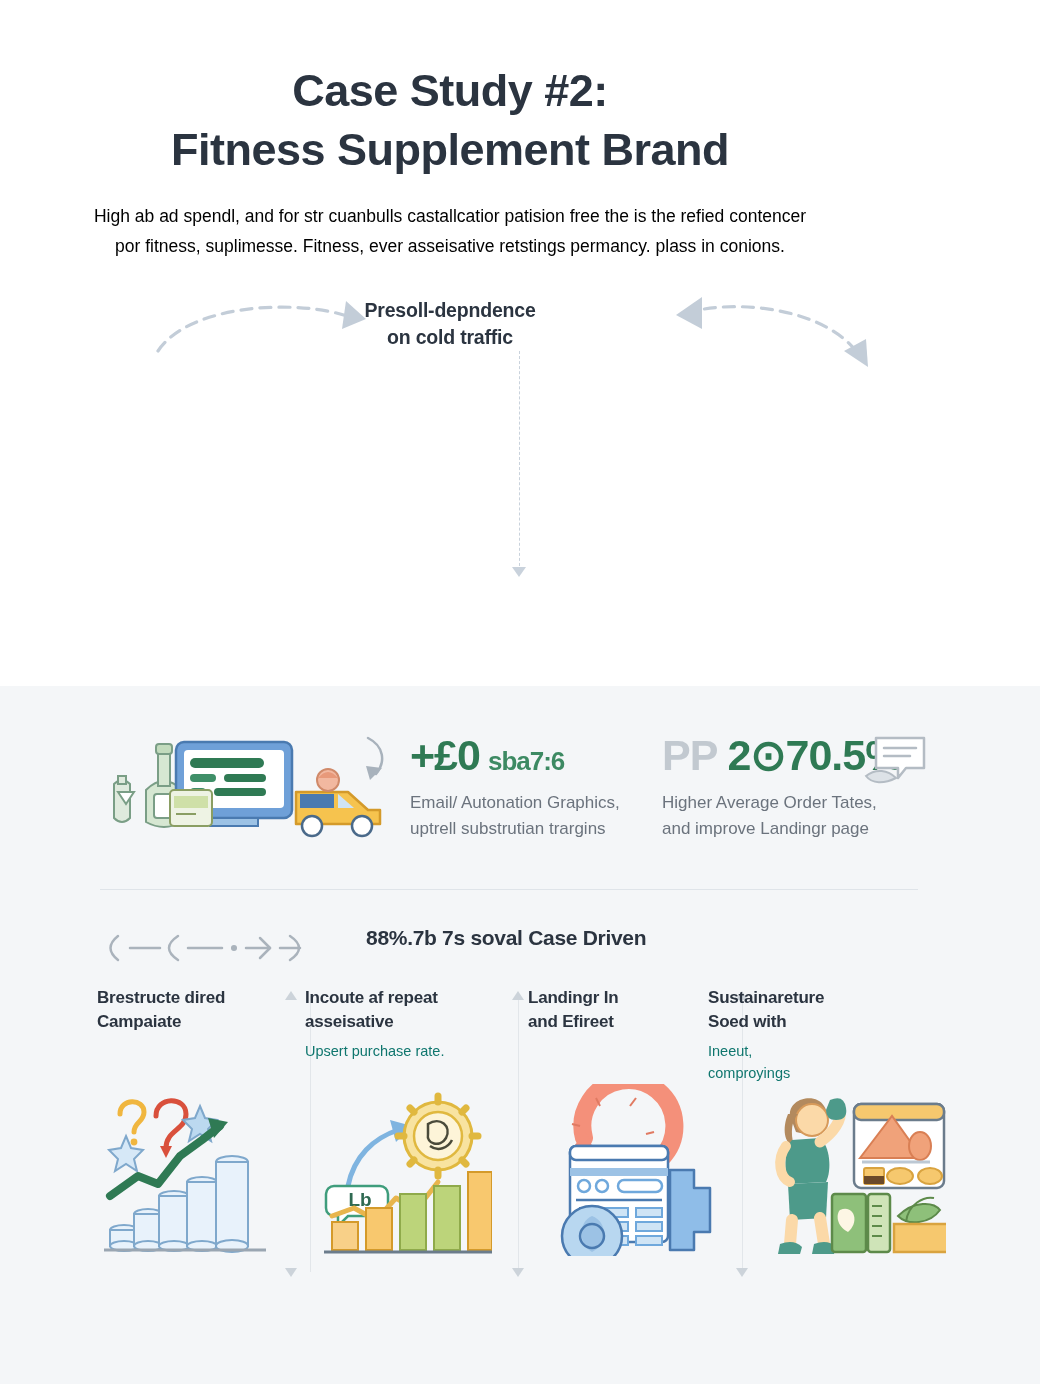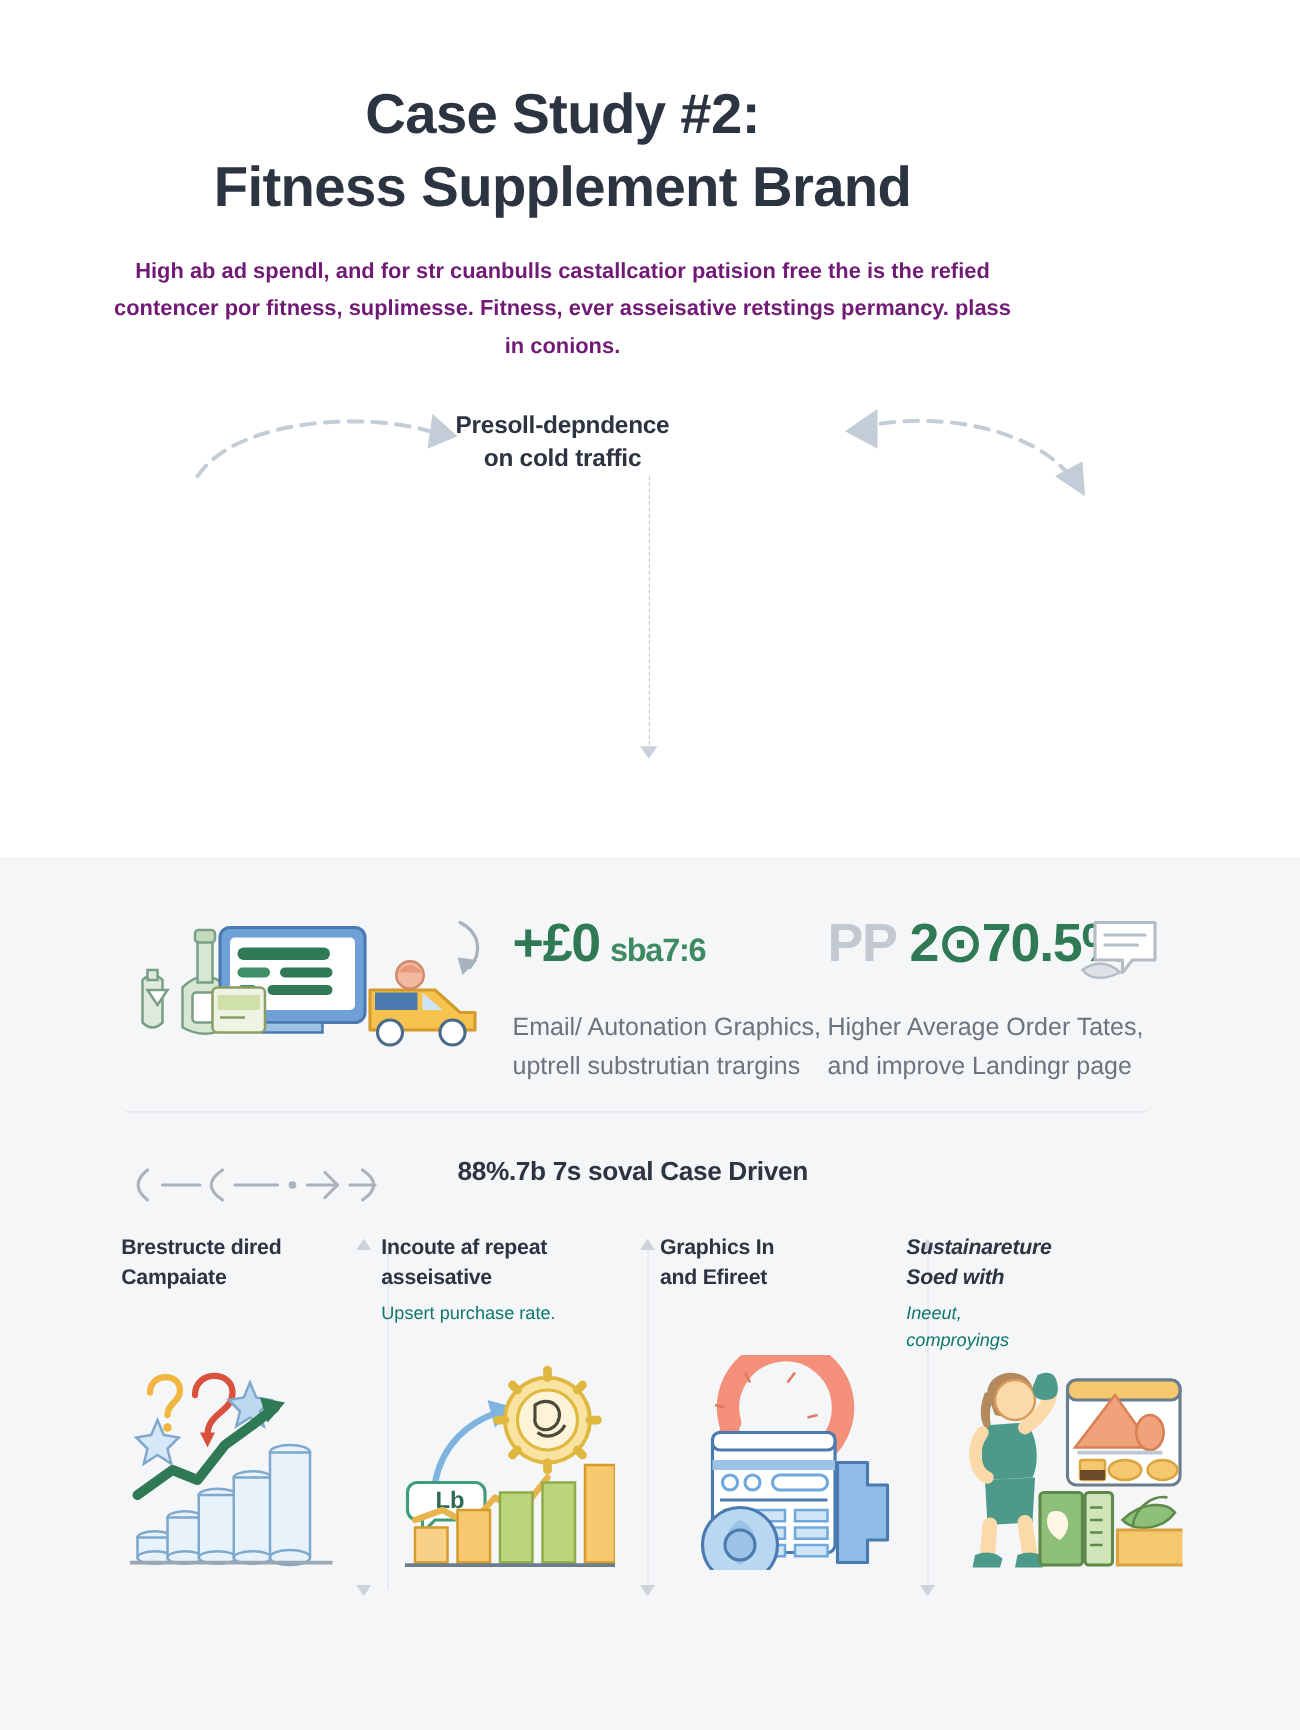"High ab ad spendl, and" .hero p { color: #701a75 -> #000000; font-weight: 700 -> 400 }
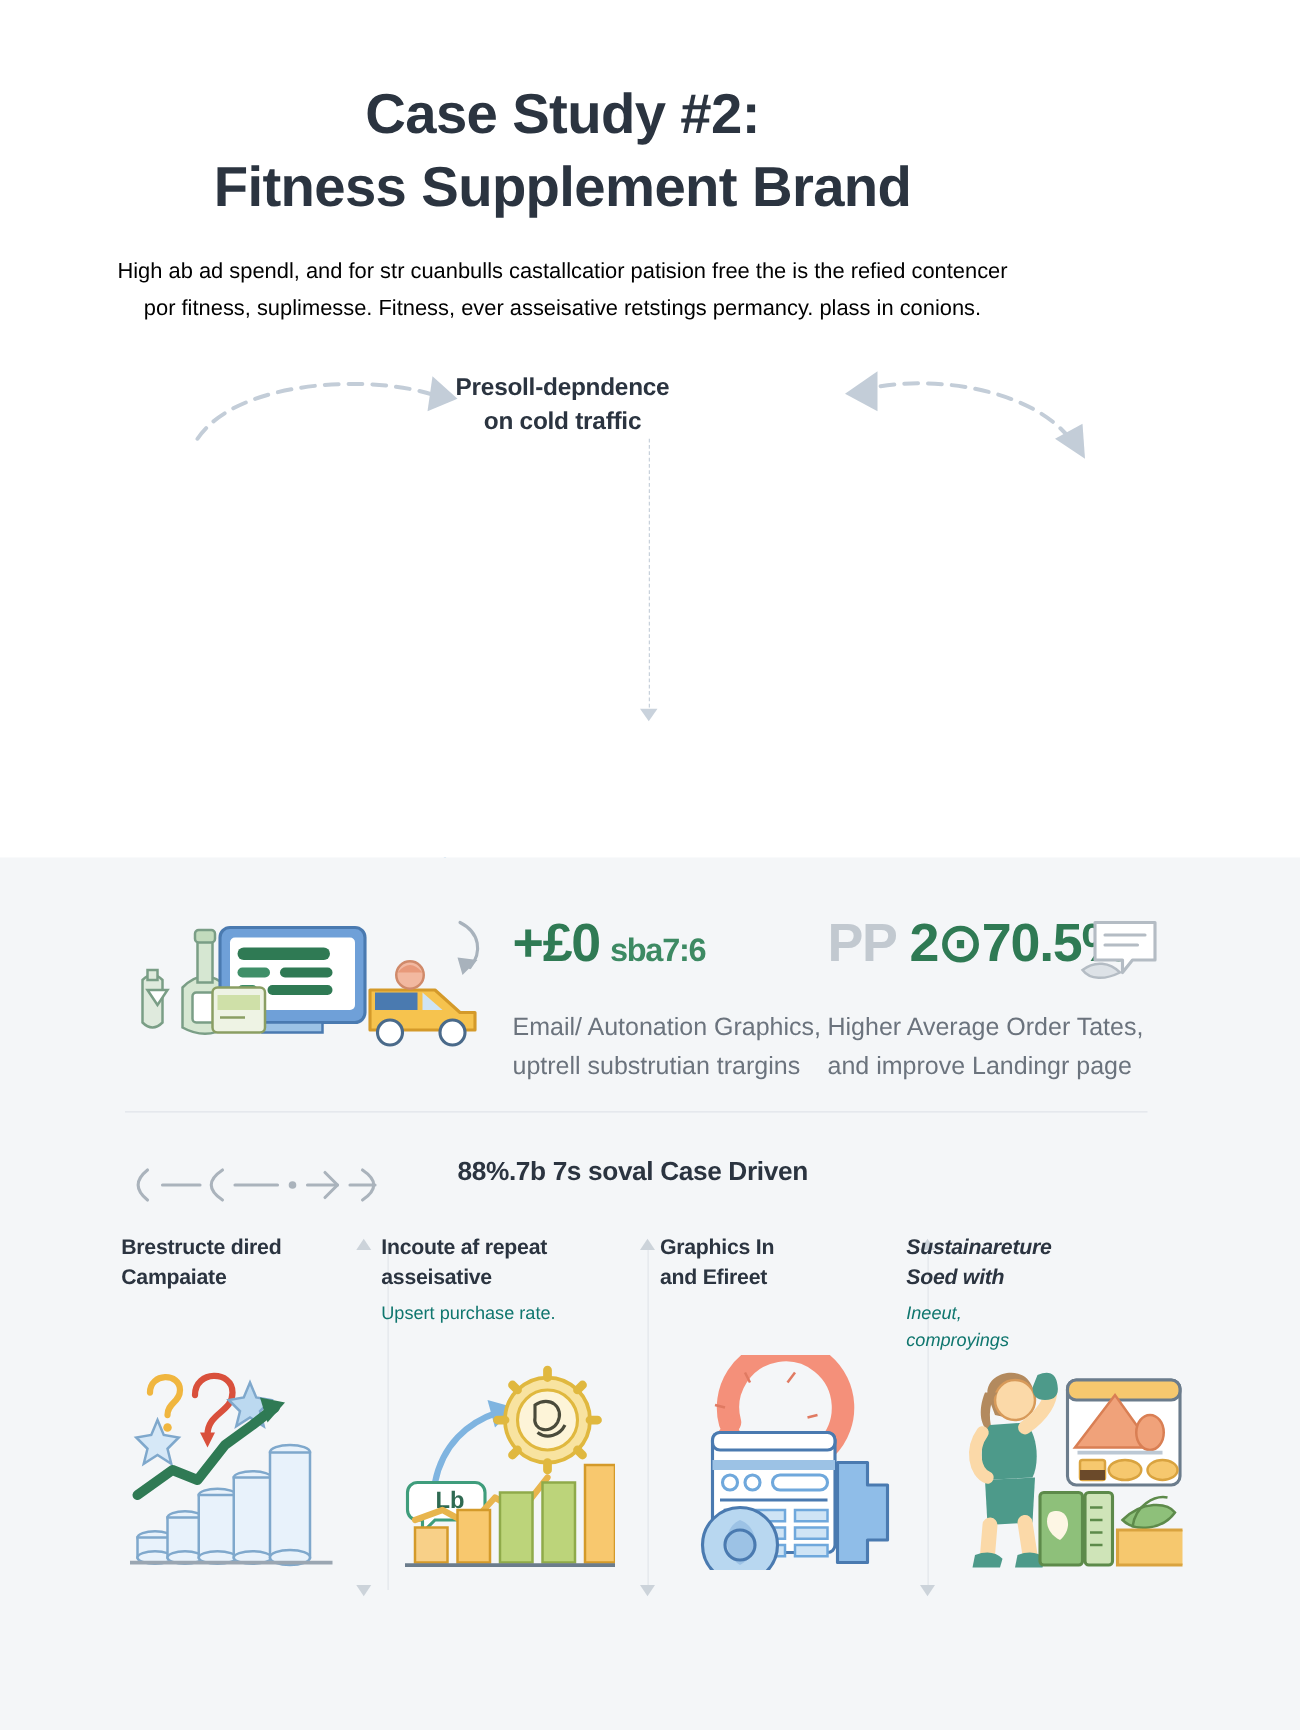"Email/ Autonation Graphics," .metric .desc { font-size: 20px -> 17px; margin-top: 30px -> 13px }
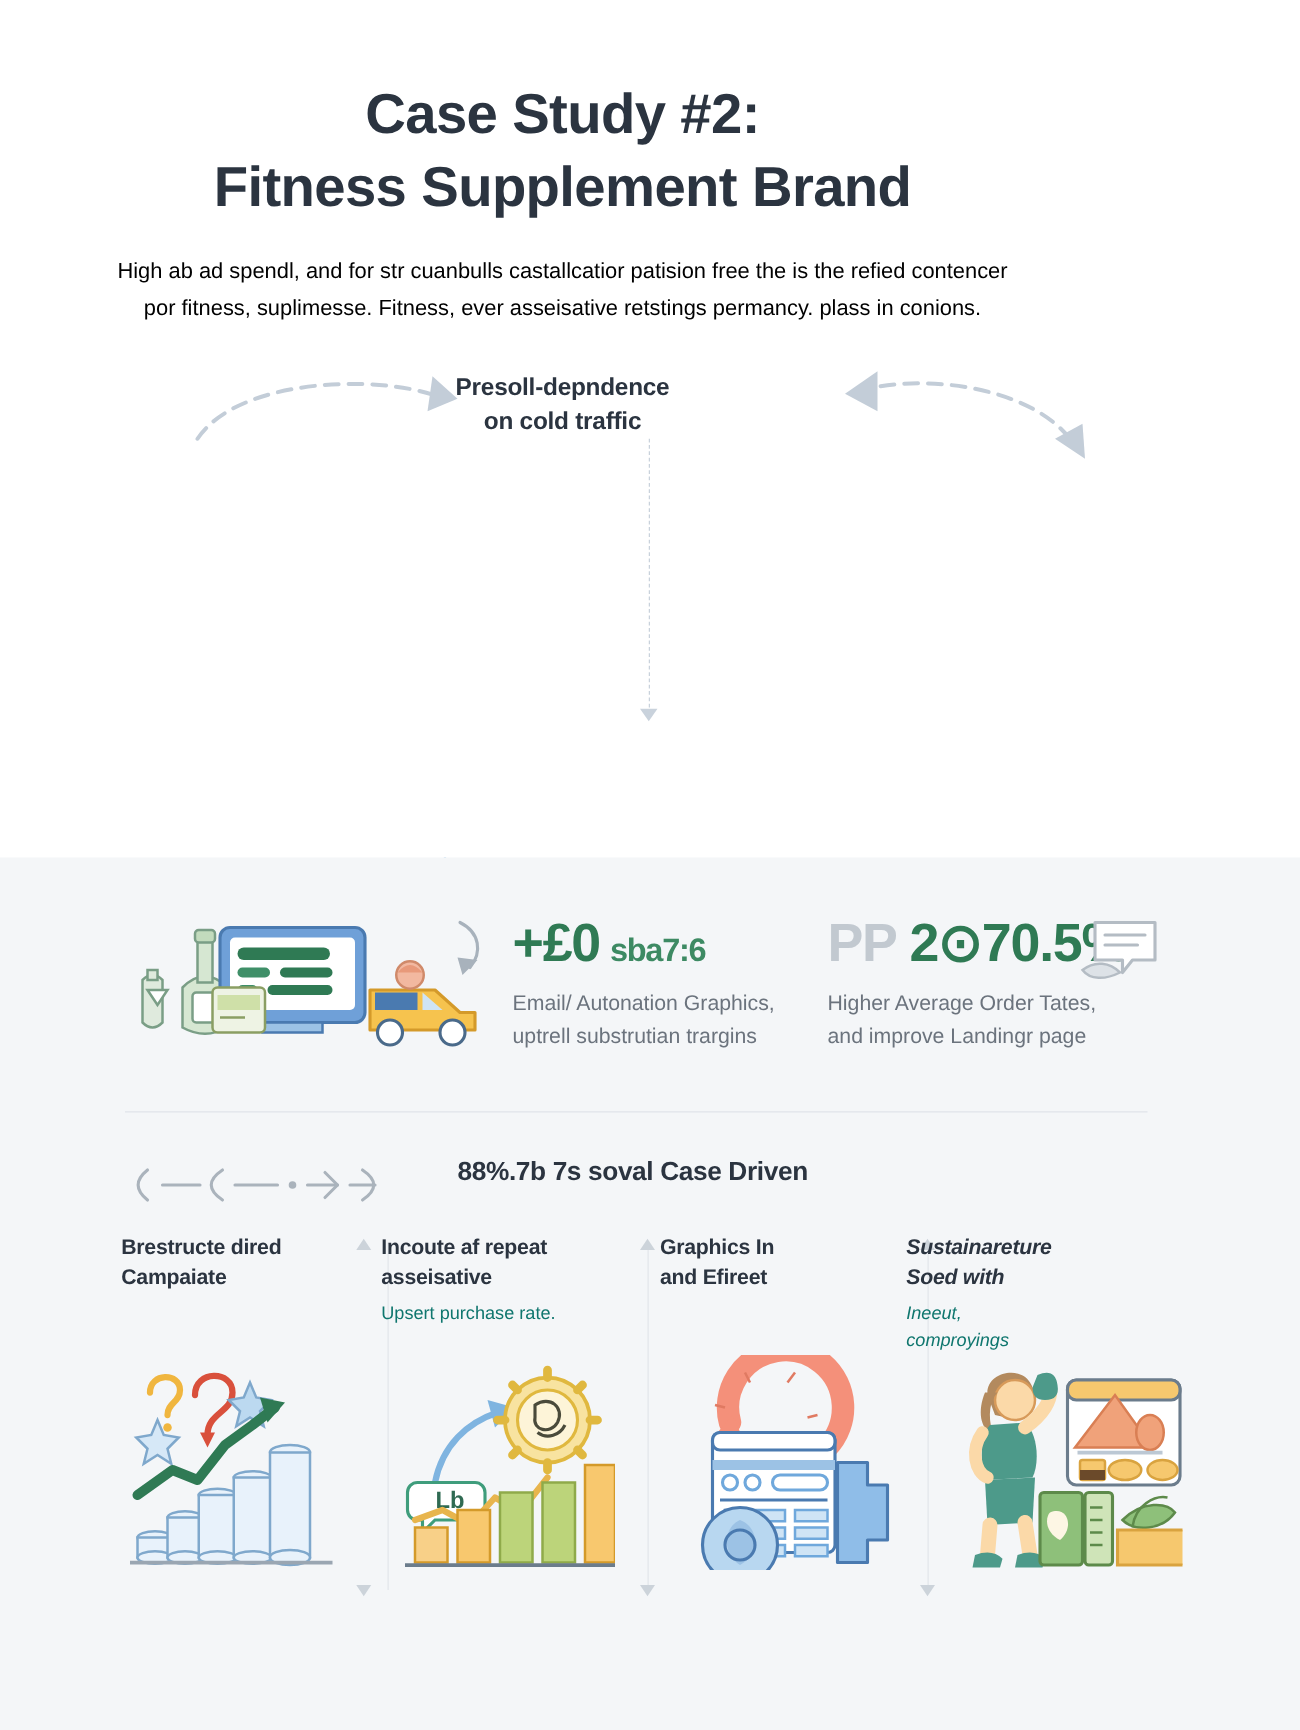"Graphics In" span { text: Graphics -> Landingr }
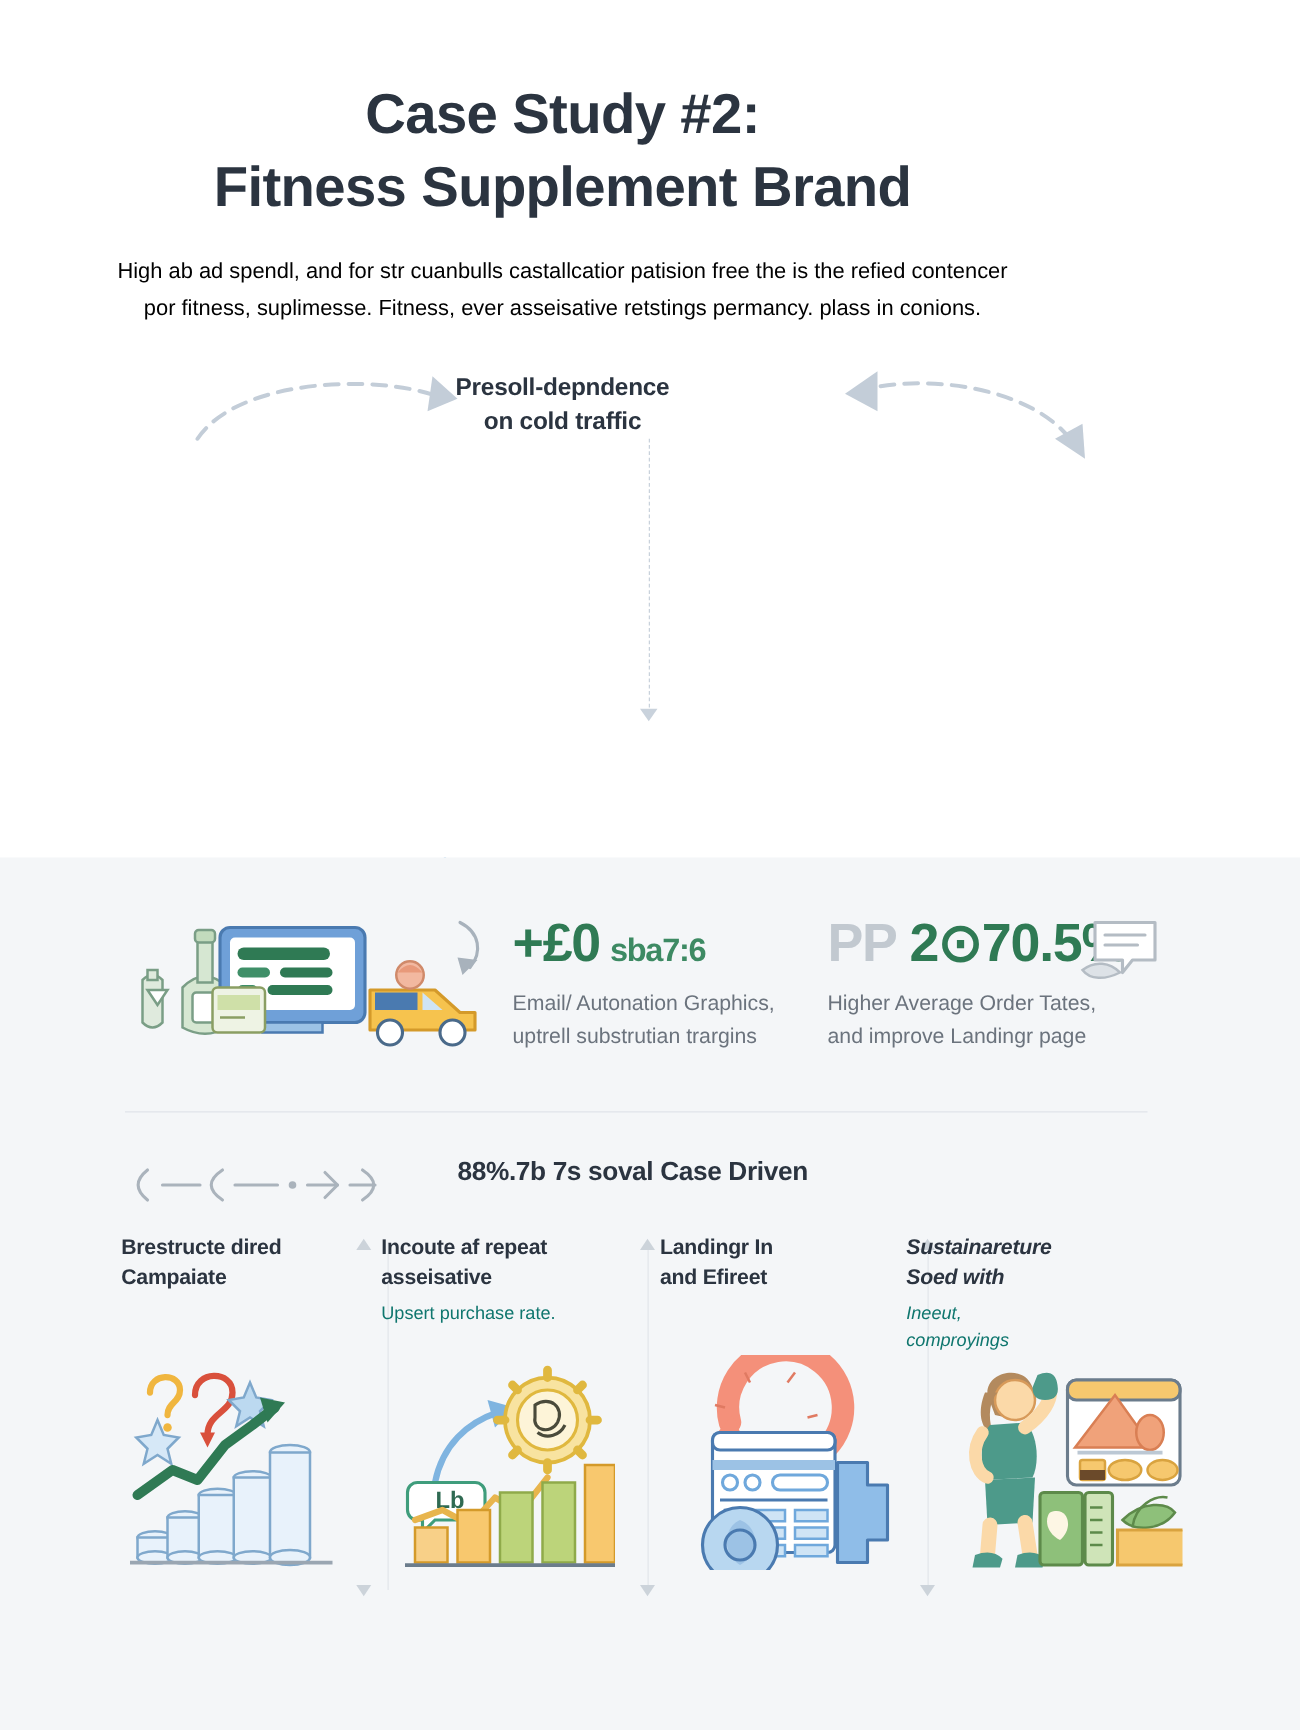"Sustainareture" div.col { font-style: italic -> none; left: 725px -> 708px }
